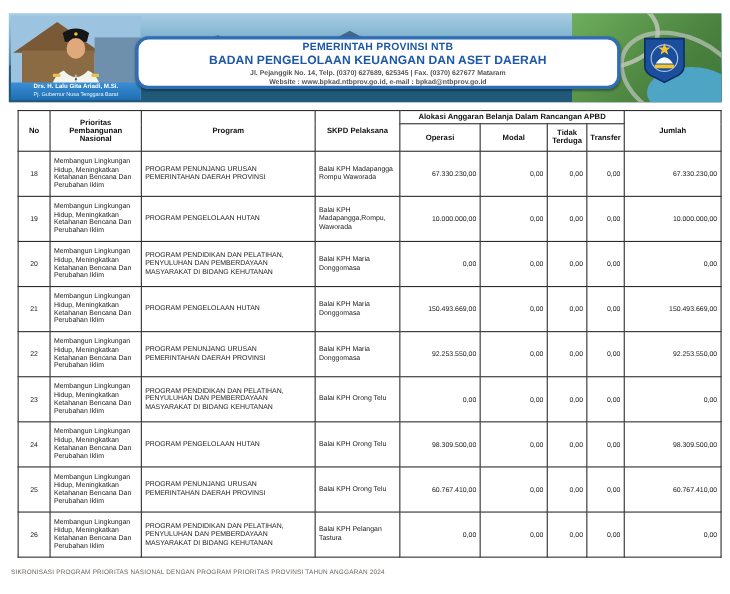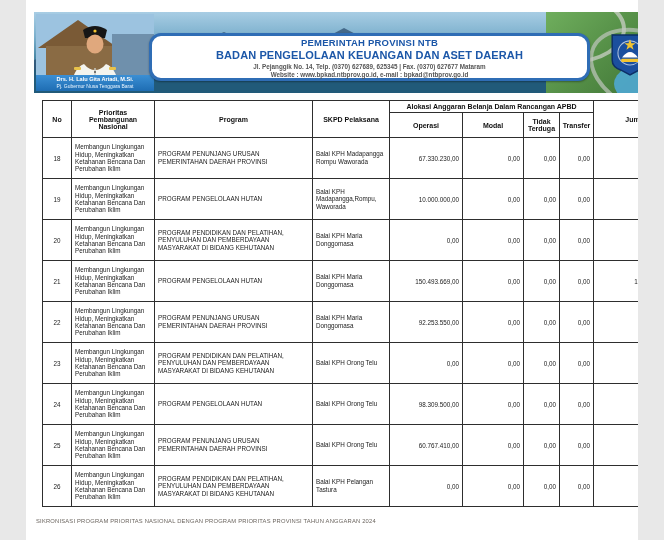"PEMERINTAH PROVINSI NTB" .page { width: 612px -> 664px }
